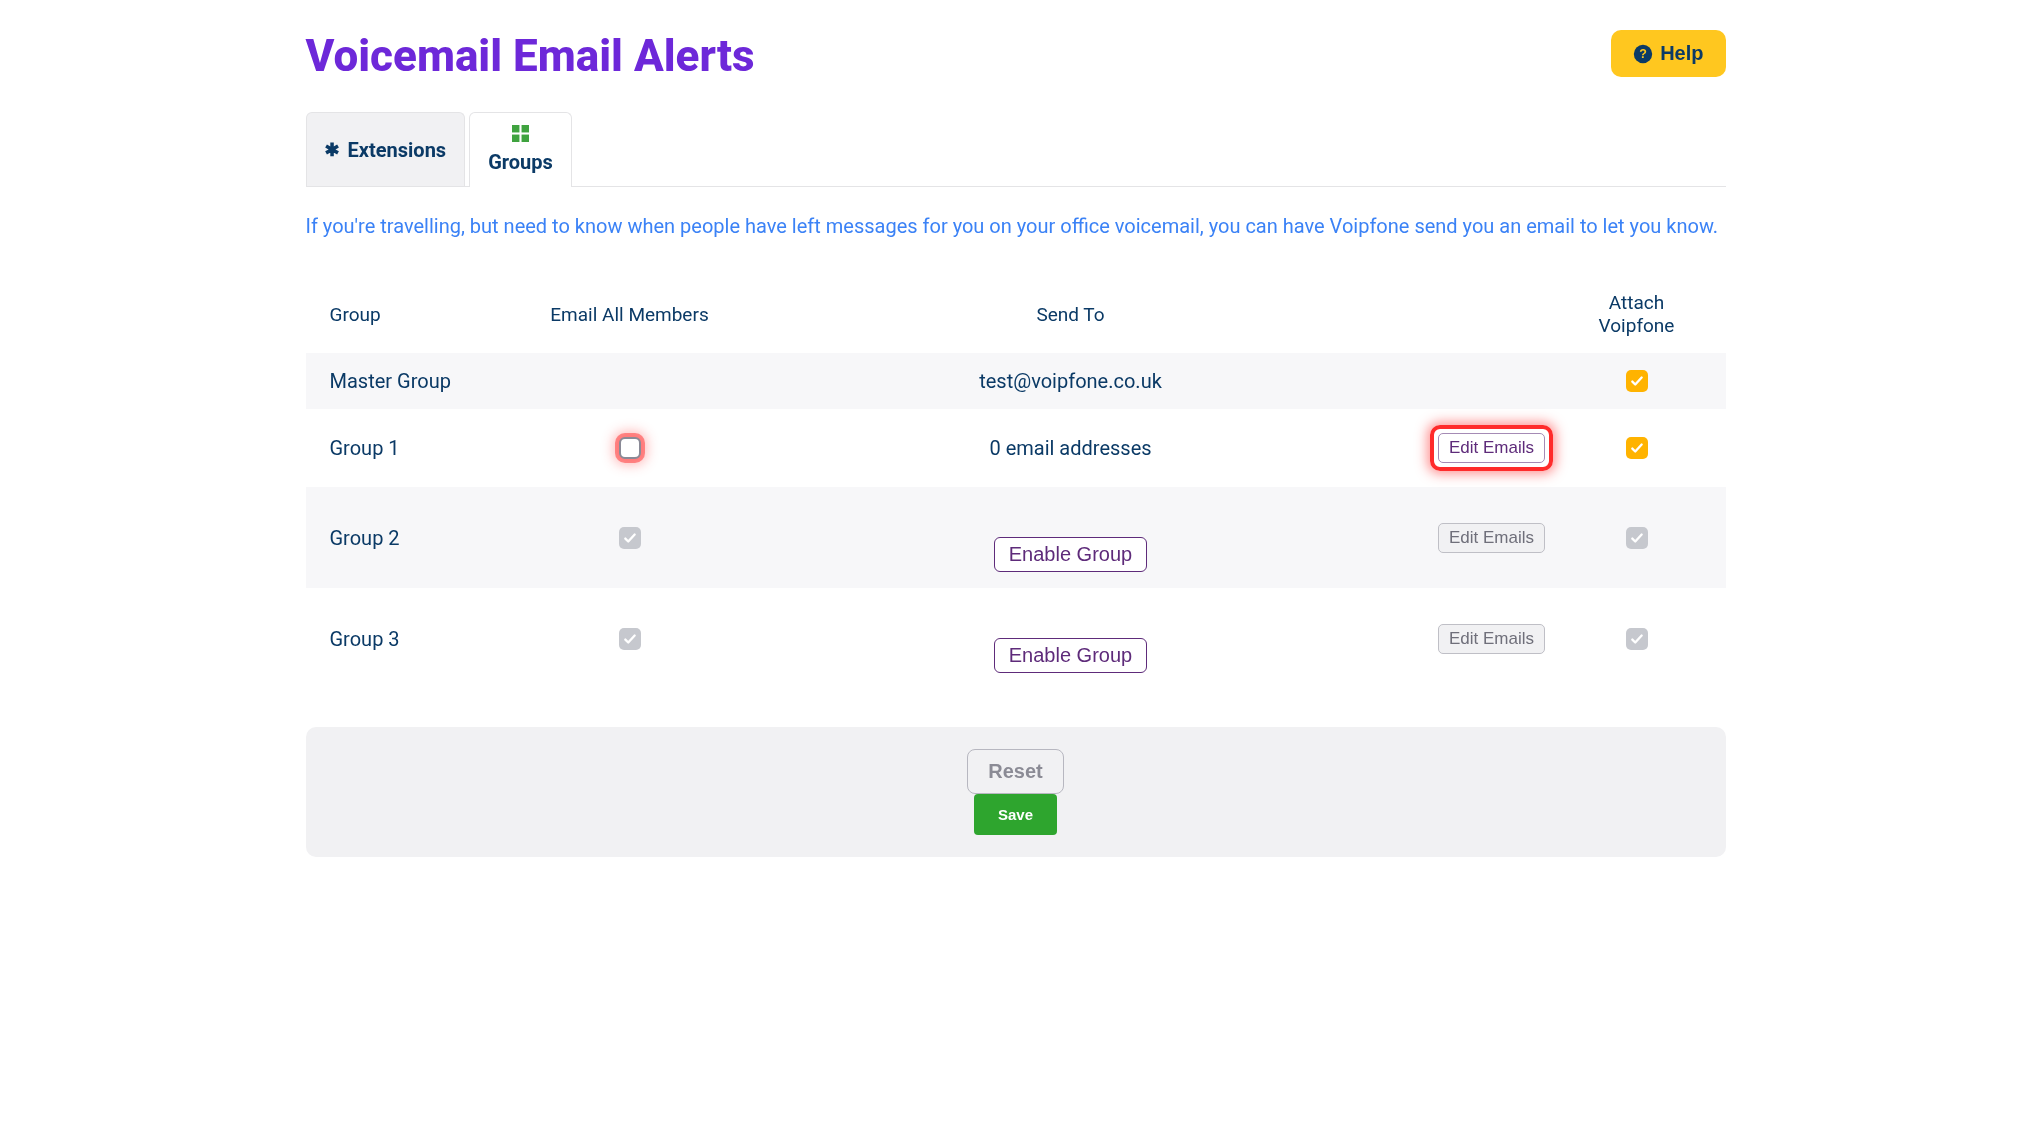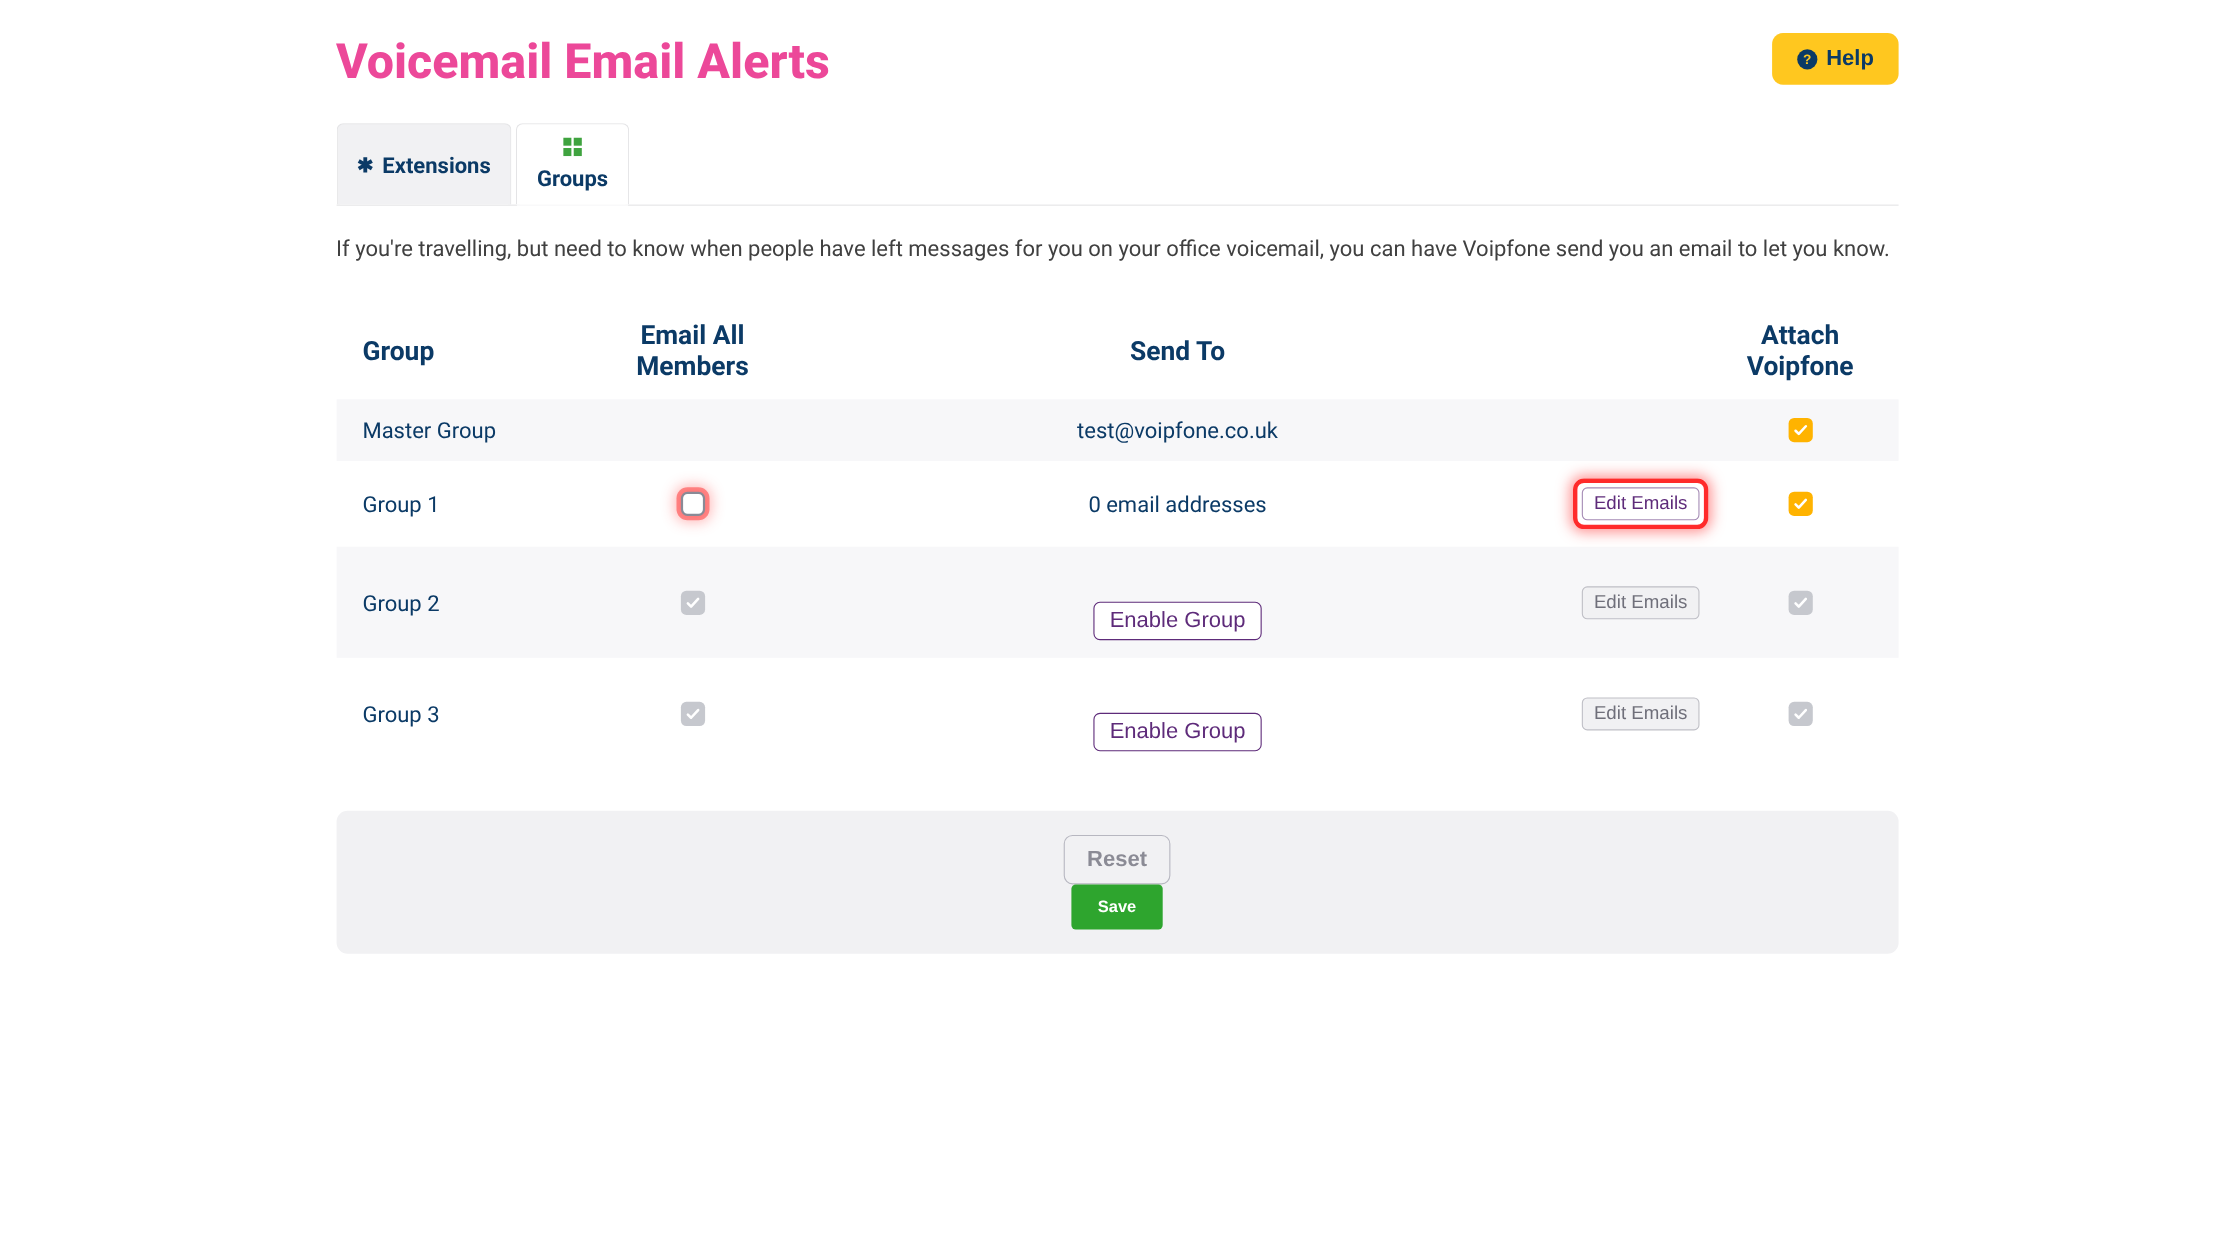"Voicemail Email Alerts" h1 { color: #ec4899 -> #6d28d9 }
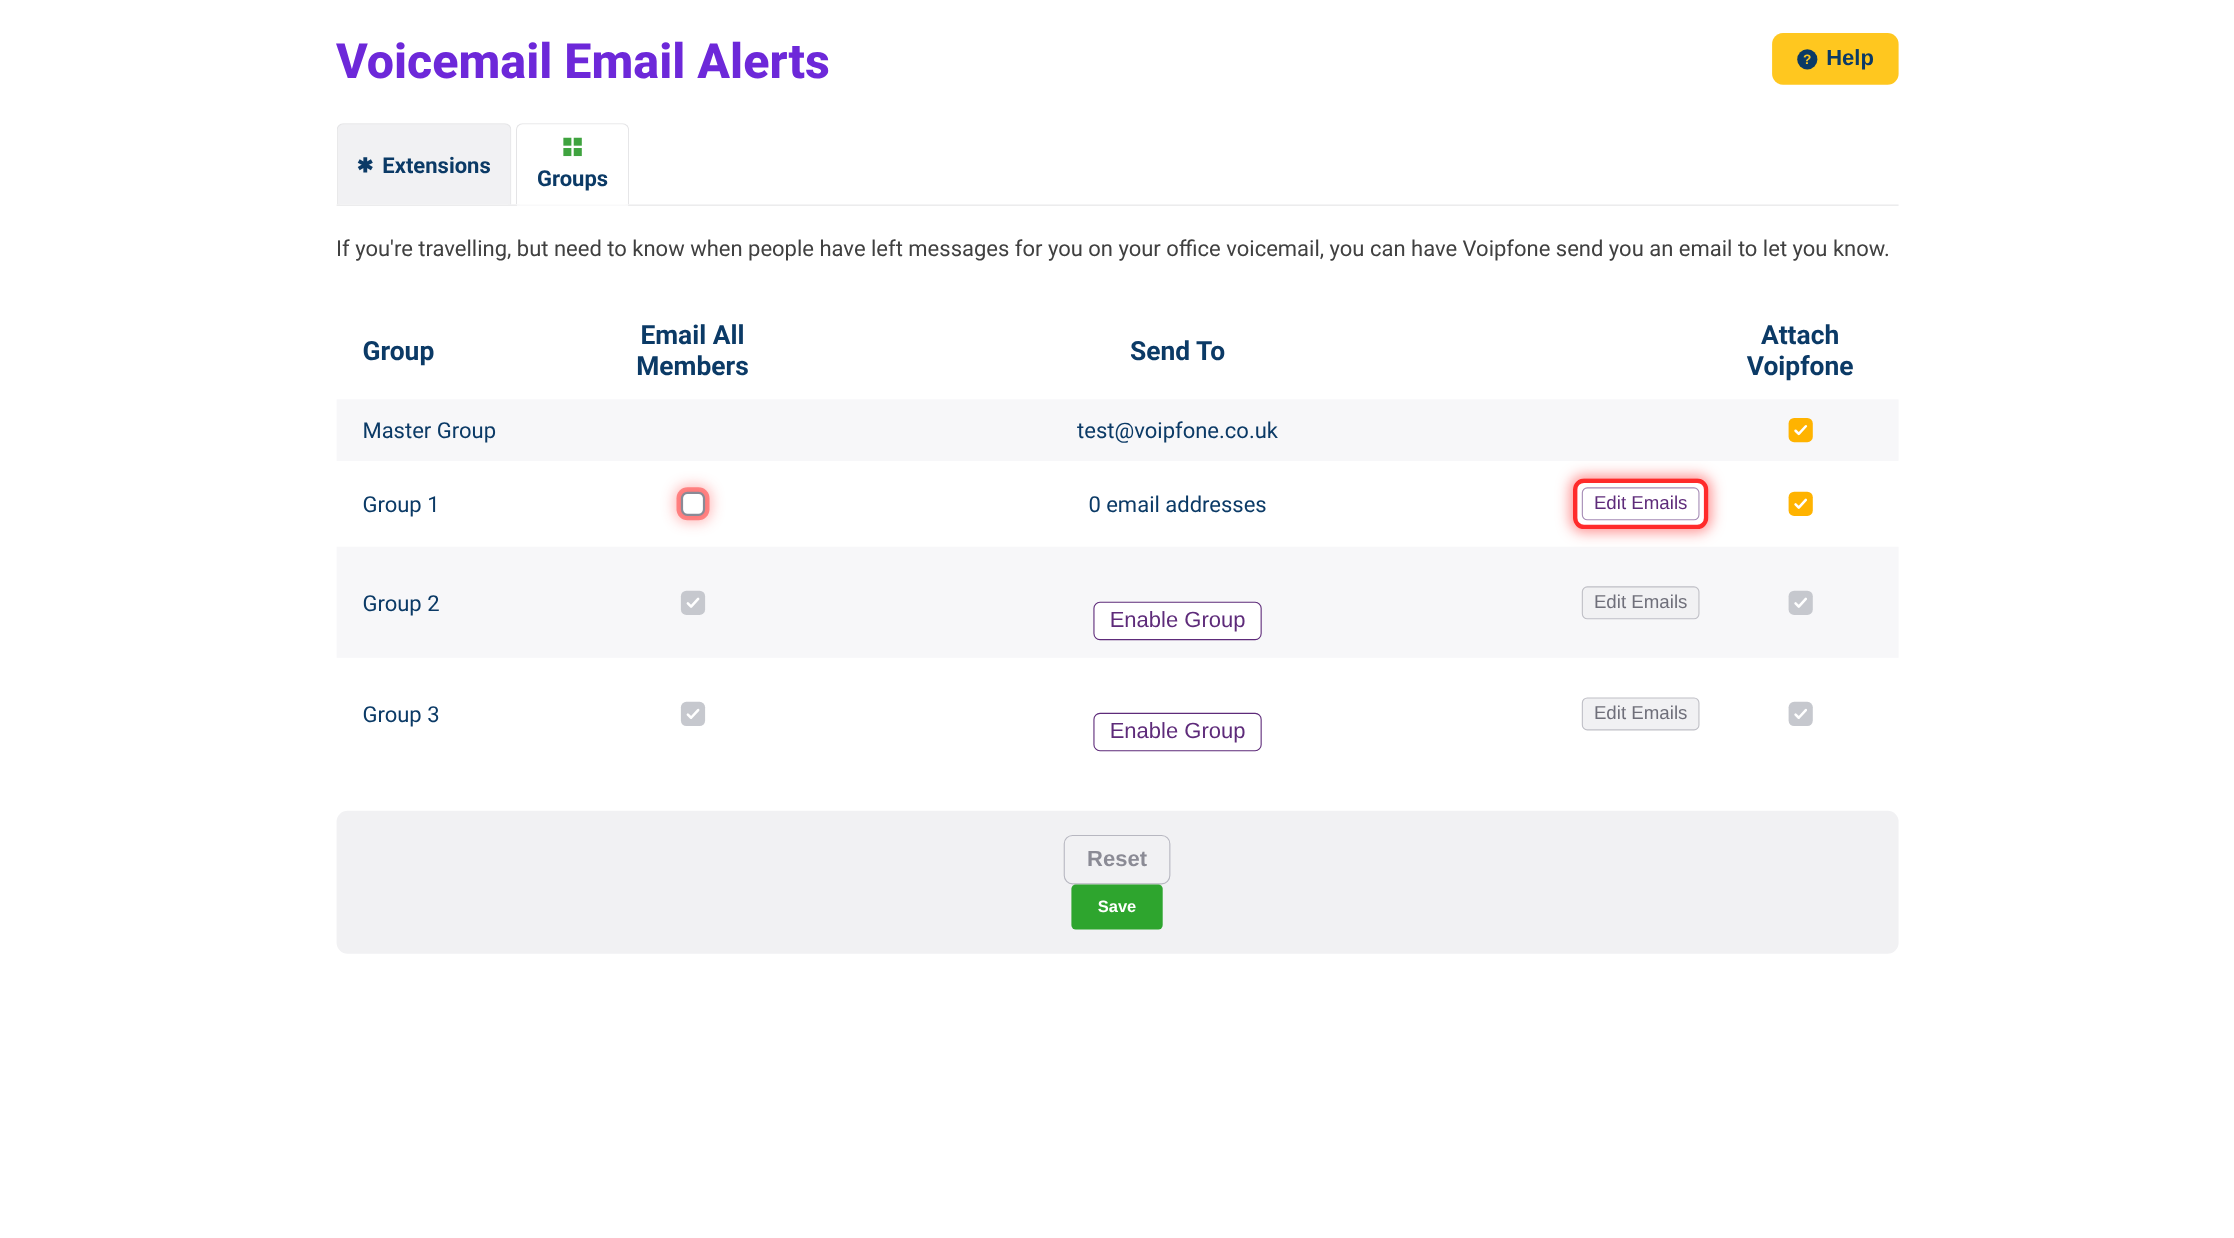"If you're travelling, but need" .intro { color: #404040 -> #3b82f6 }
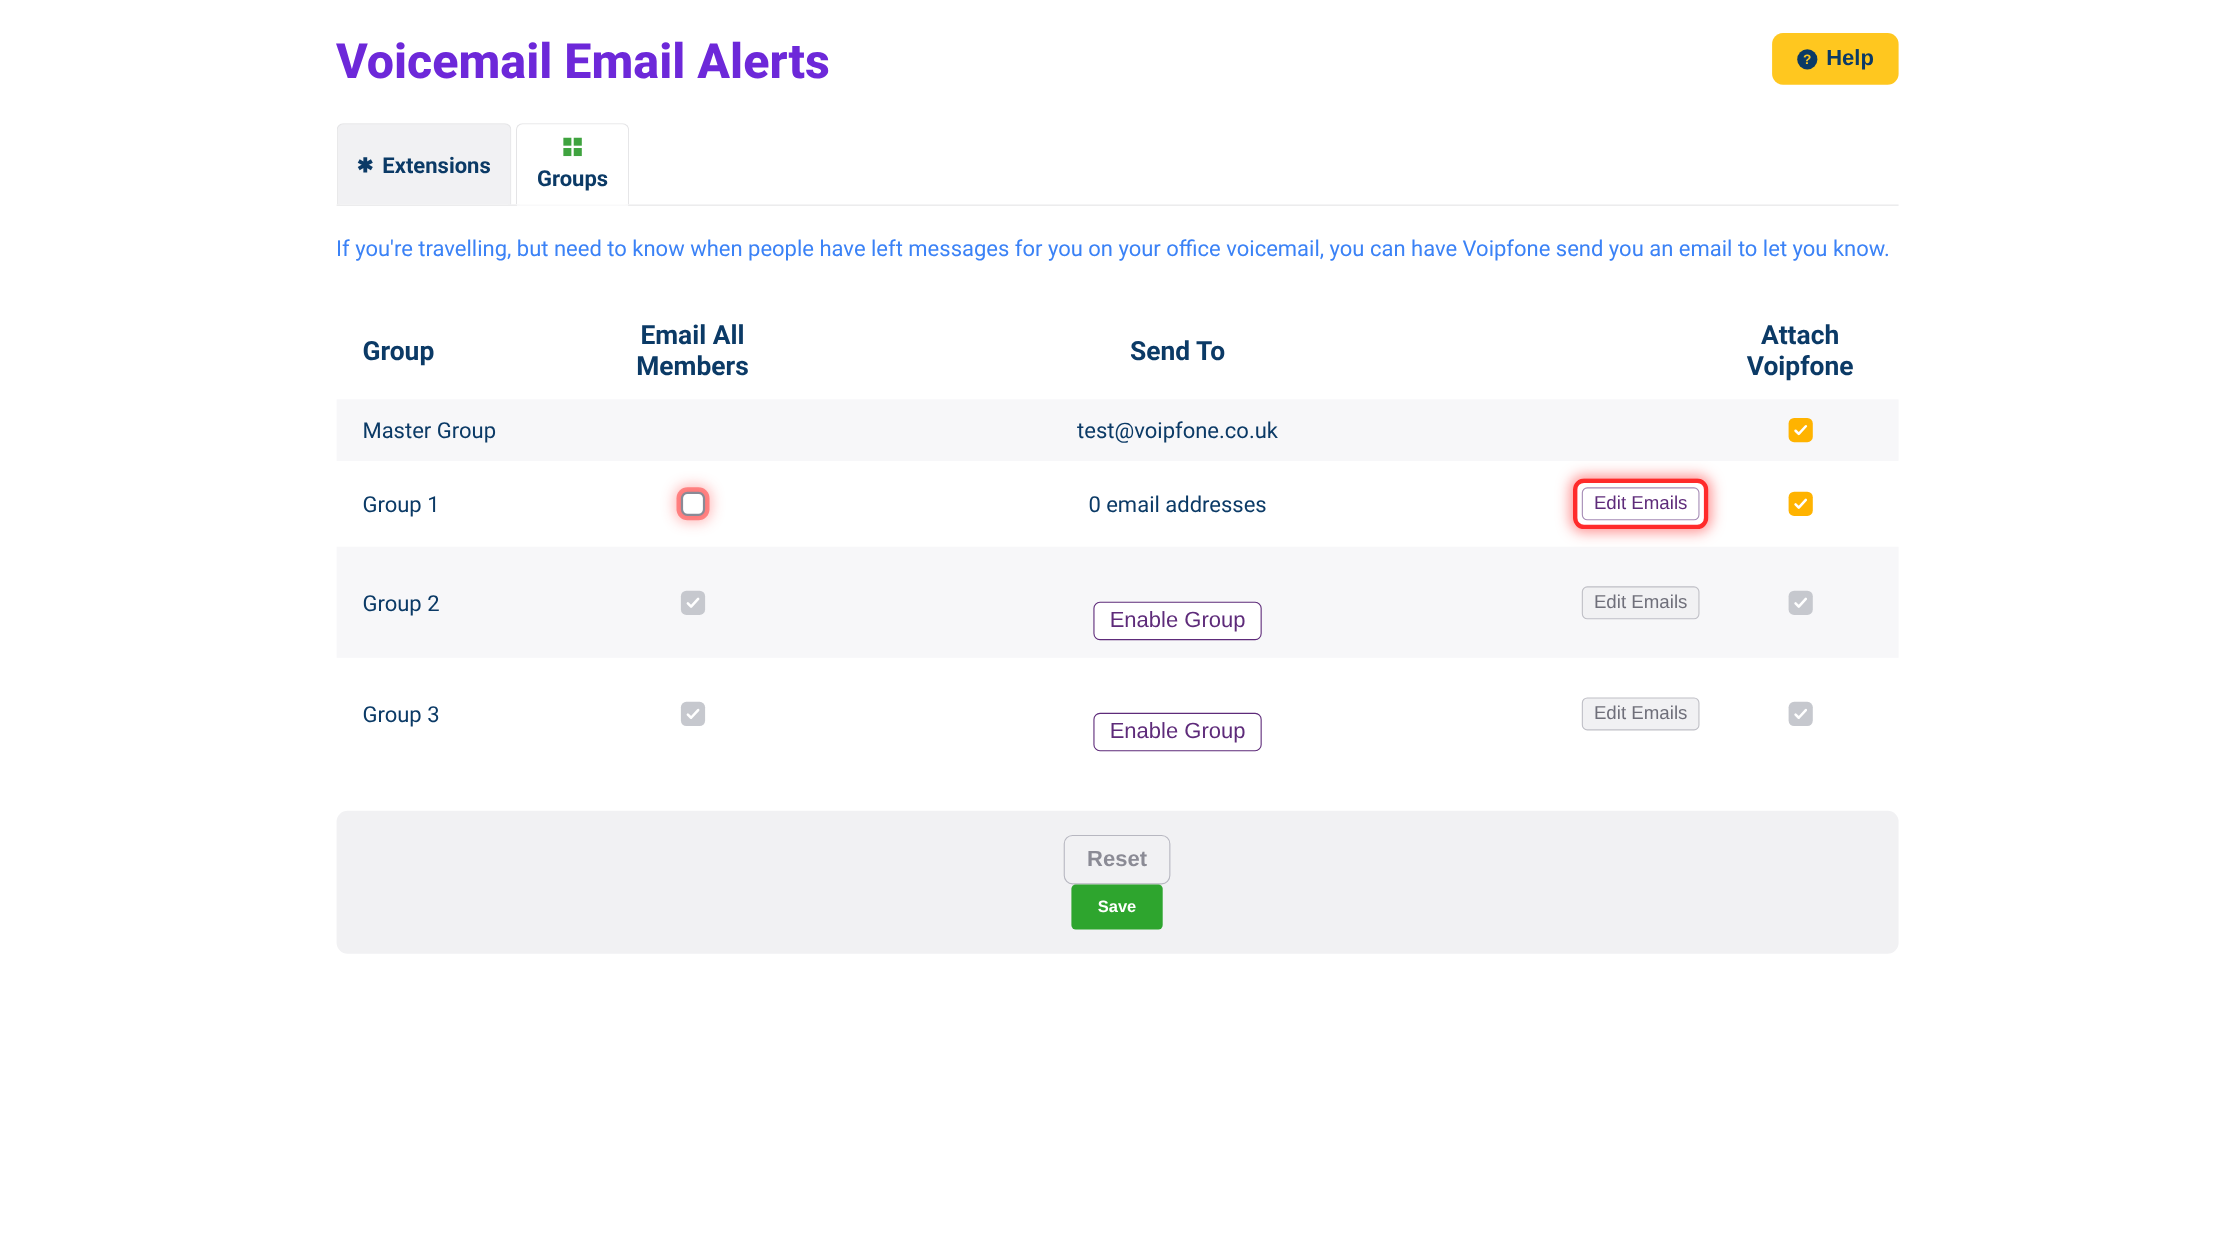"Group" .thead { font-size: 24px -> 19px; font-weight: 700 -> 400 }
